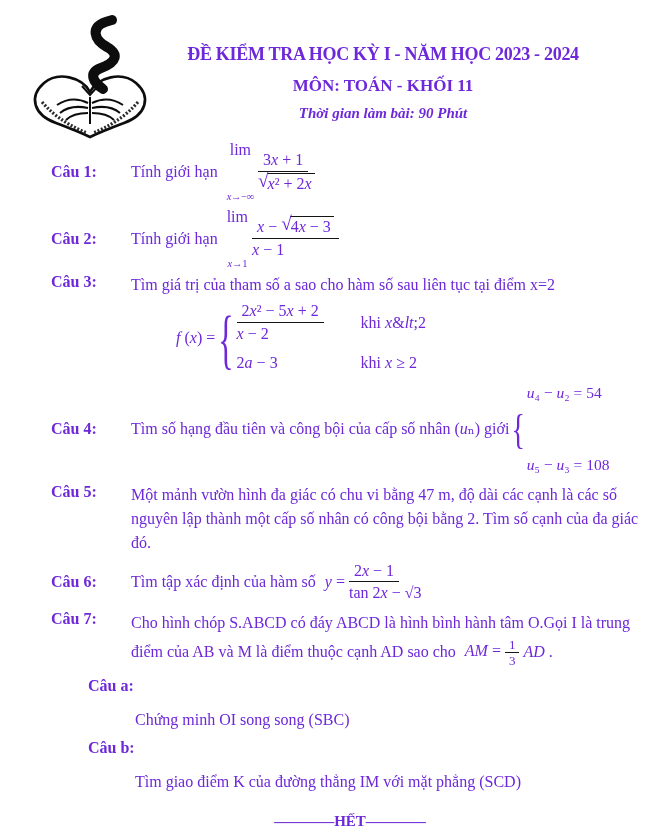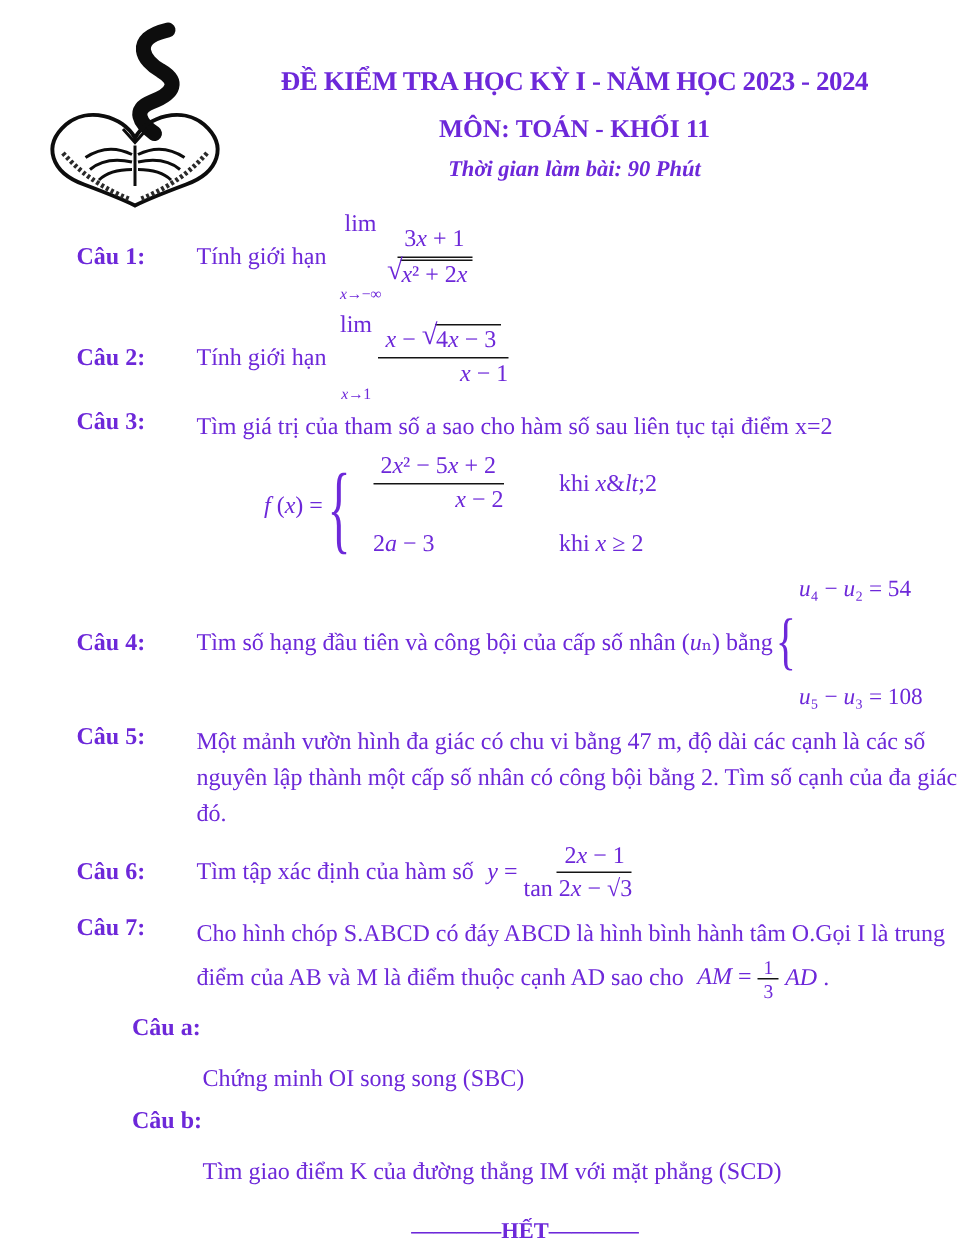"3x + 1" .frac { align-items: flex-end -> flex-start }
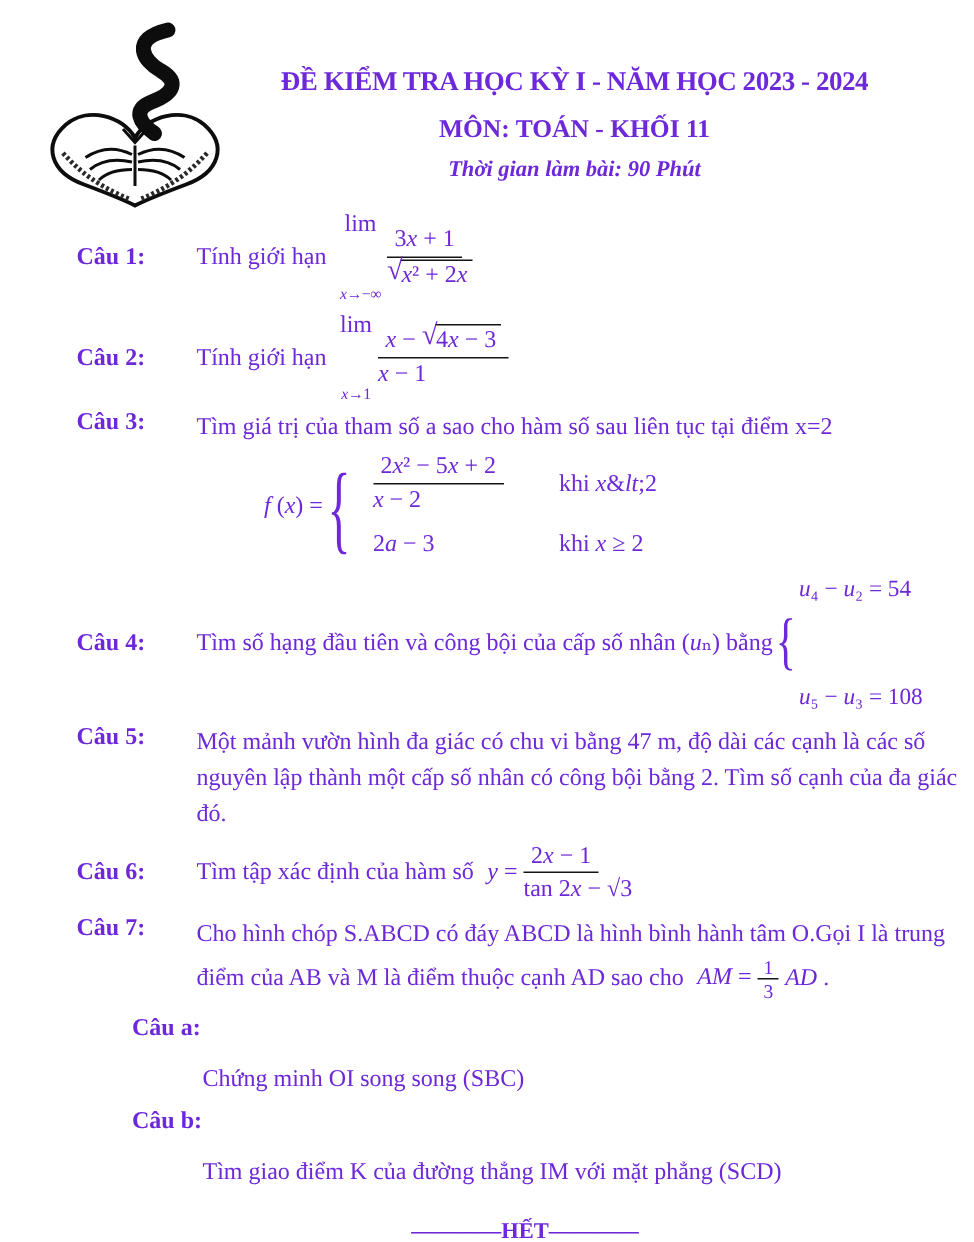"2x² − 5x + 2" .cases { margin-left: 12px -> none }
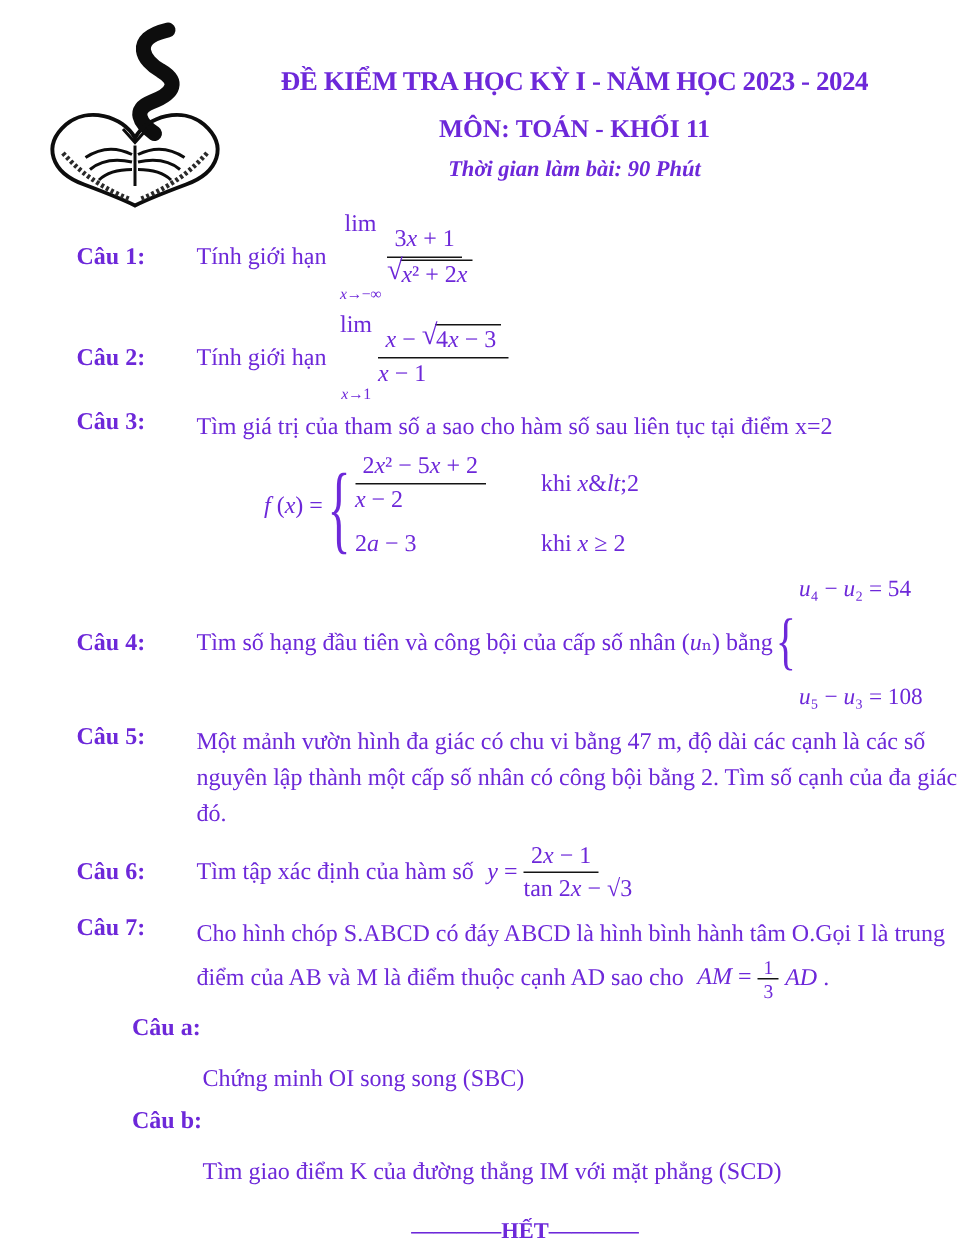"bằng" span.gap-s { text: bằng -> giới }
